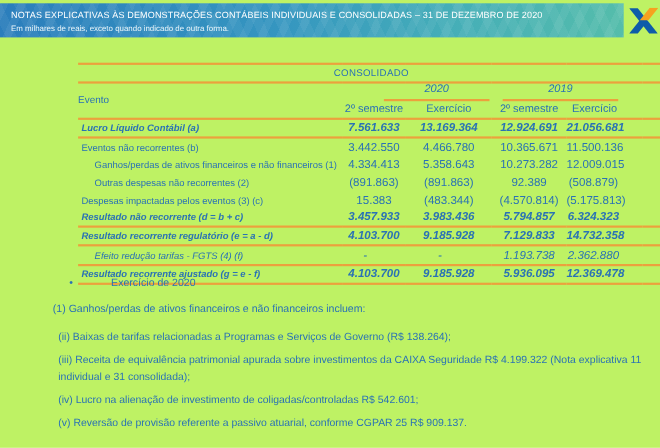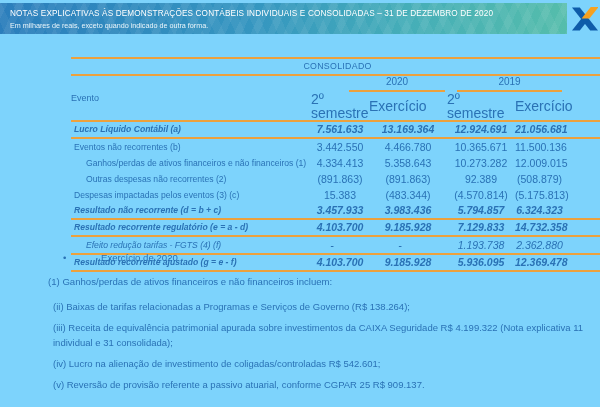"NOTAS EXPLICATIVAS ÀS DEMONSTRAÇÕES" .page { background: #7dd3fc -> #bef264 }
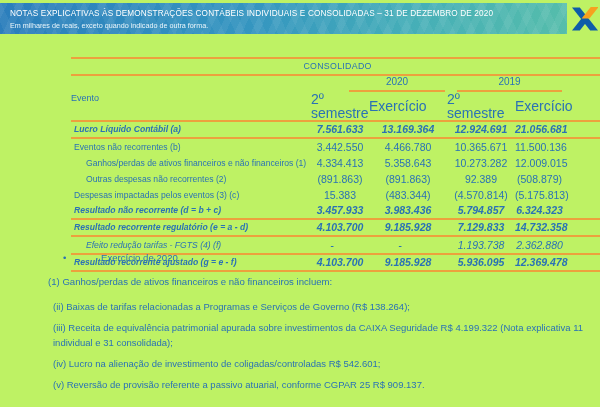"2020" .yr-inner { font-style: none -> italic }
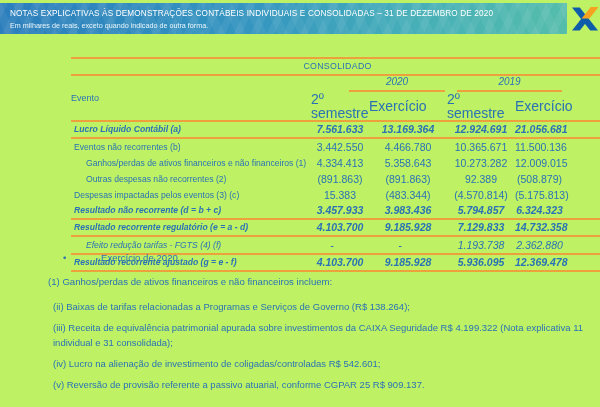"2º semestre" tr.sub-row th { font-size: 14px -> 10px; text-align: left -> center }
